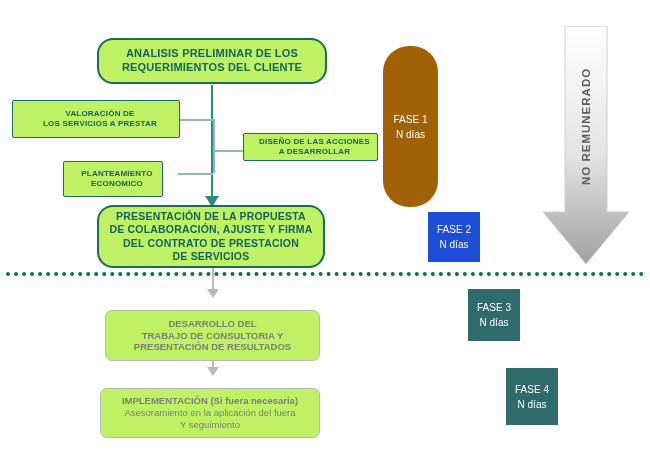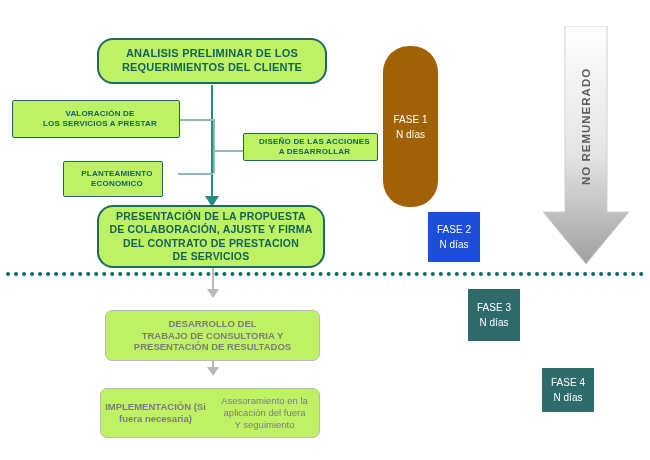"FASE 4" div.phase { height: 44px -> 57px; margin-left: 36px -> none }
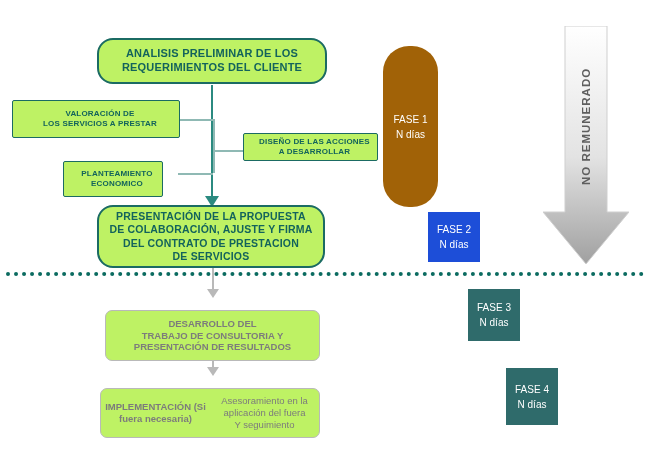"IMPLEMENTACIÓN (Si fuera necesaria)" div.node { flex-direction: row -> column }
